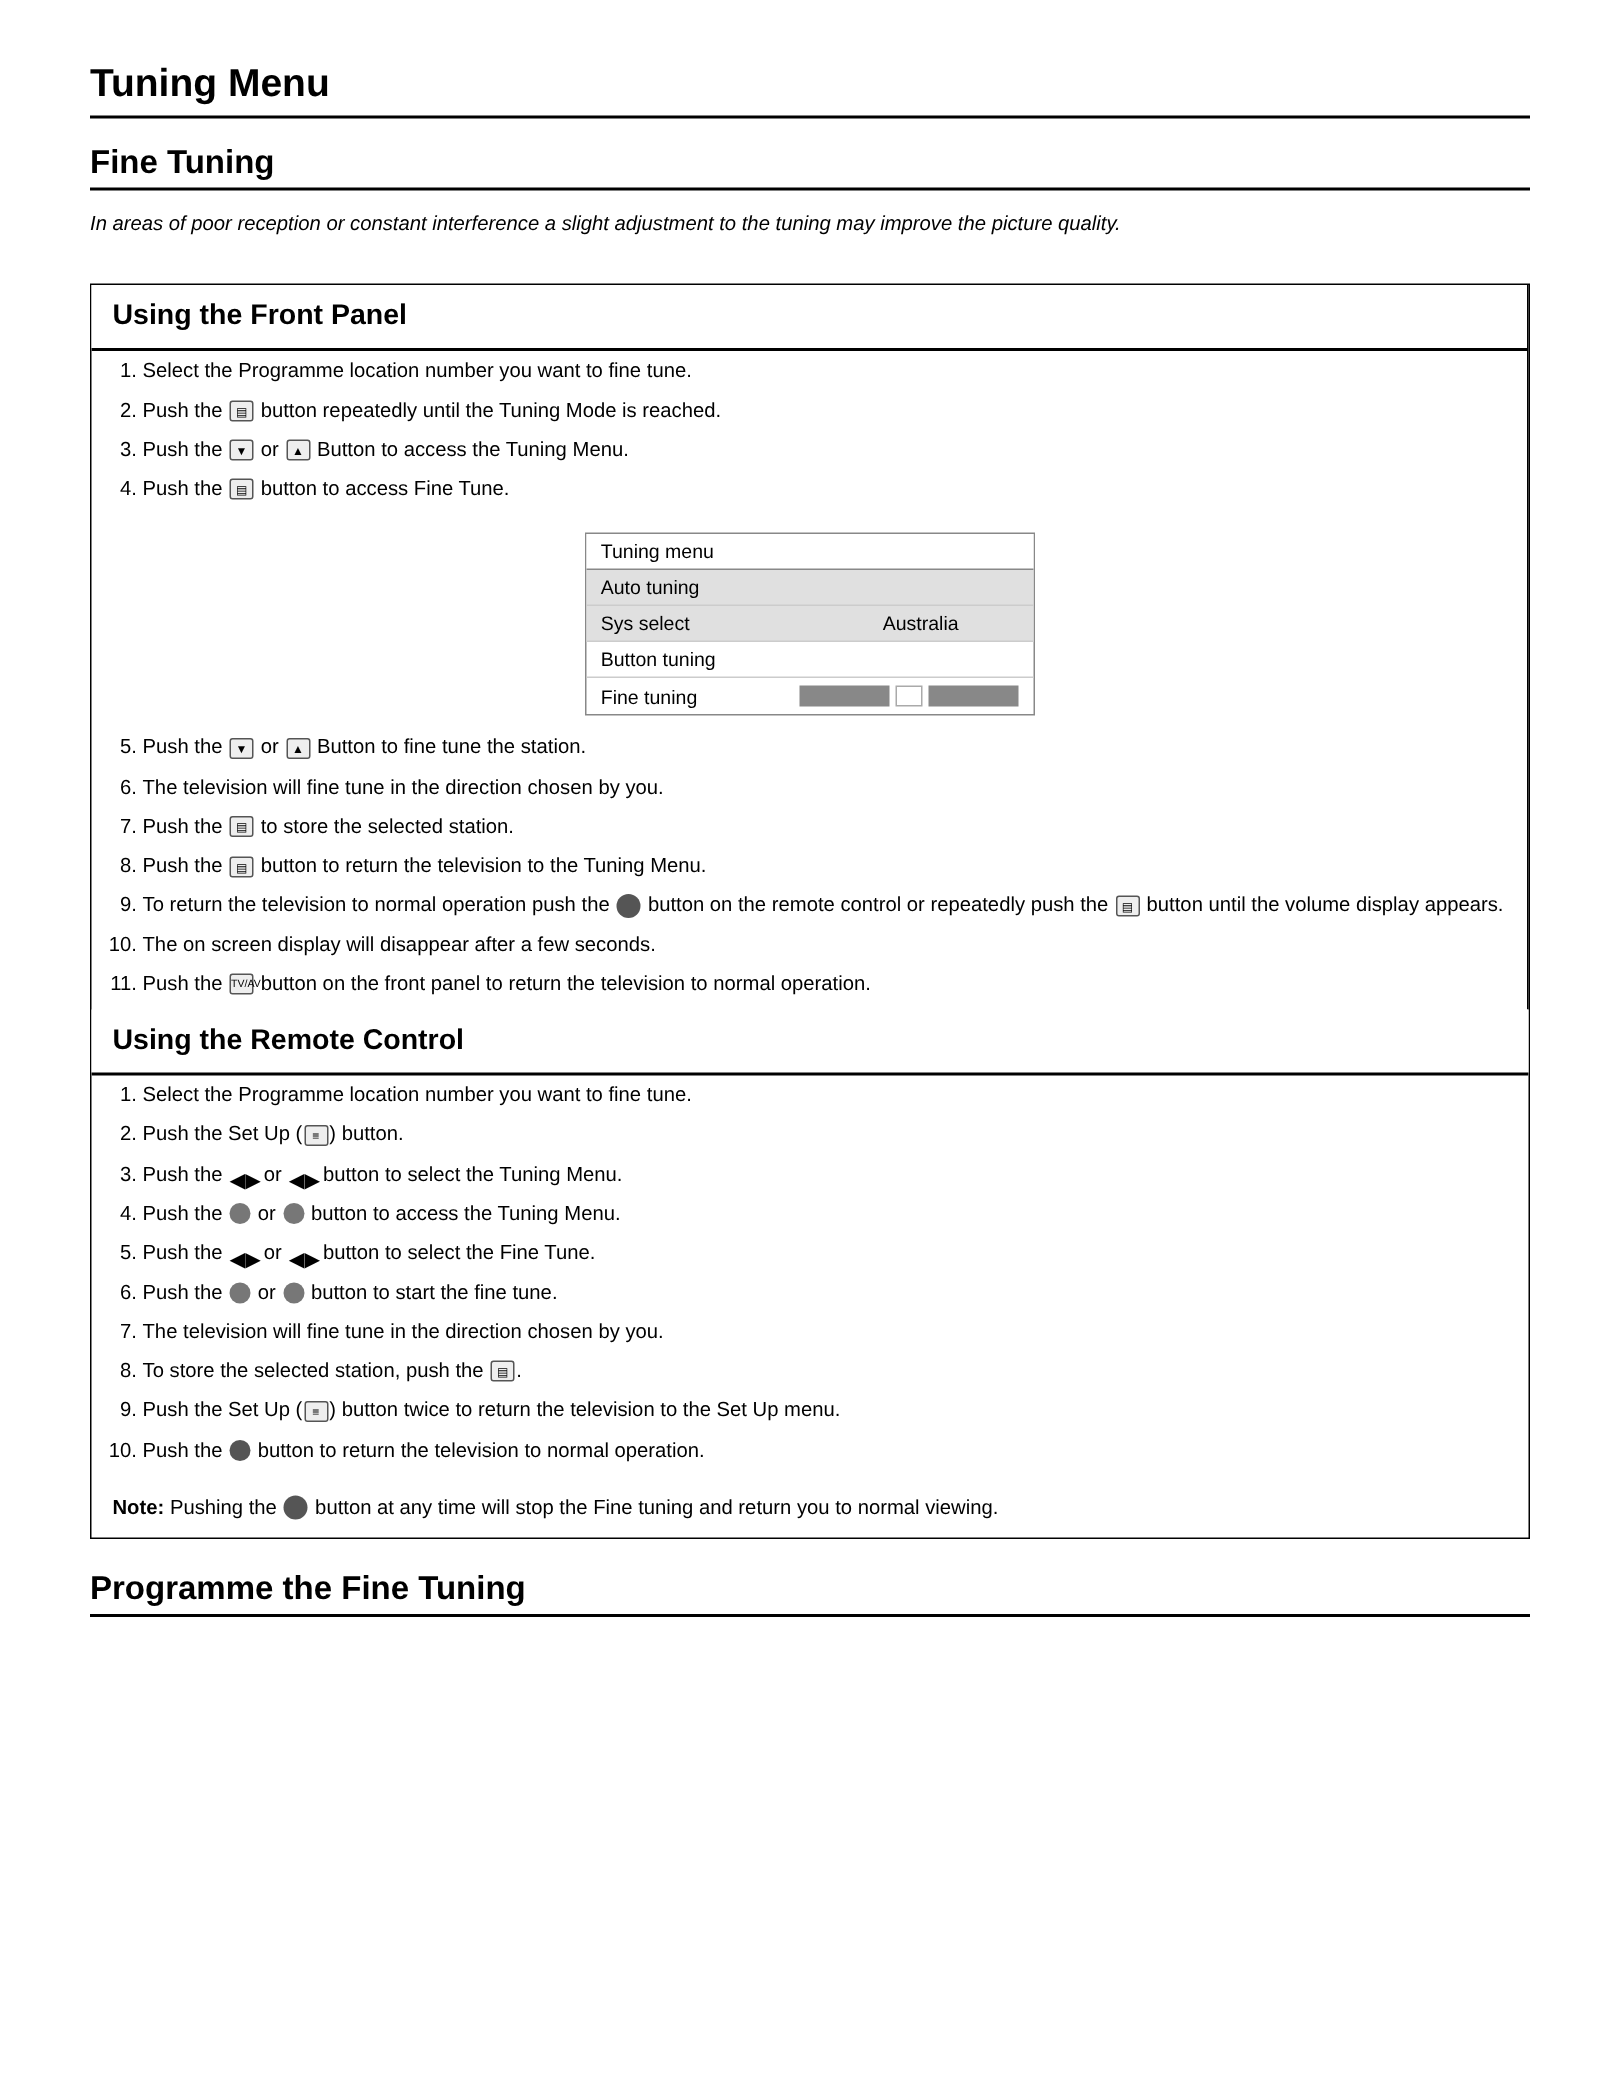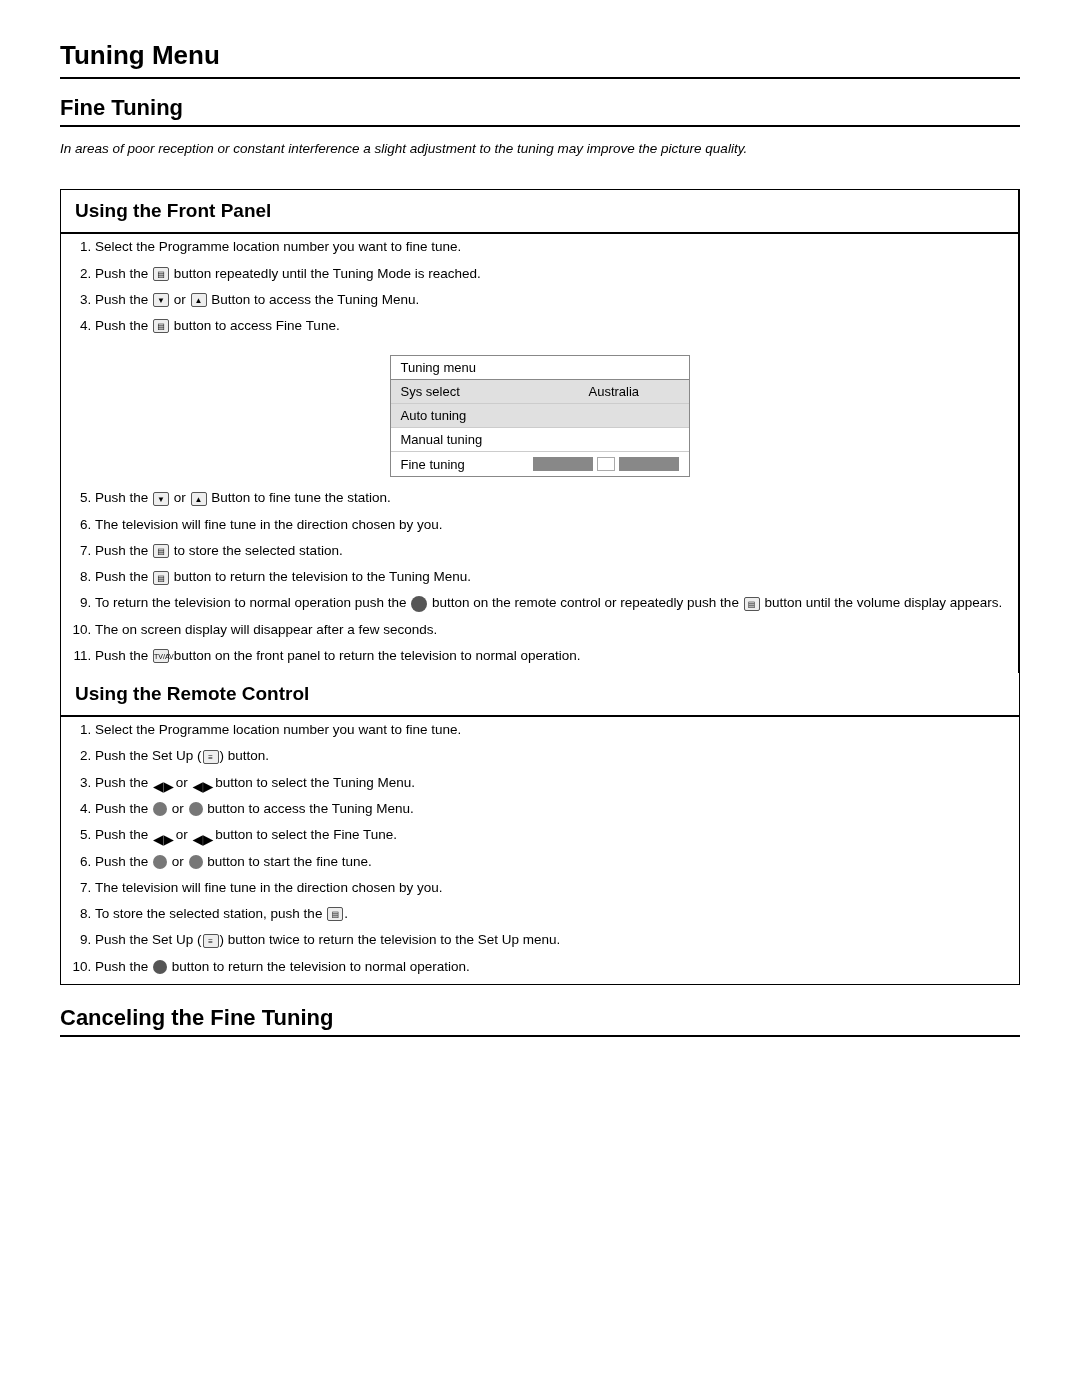"Sys select" div.tm-row { order: before "Auto tuning" -> after "Auto tuning" }
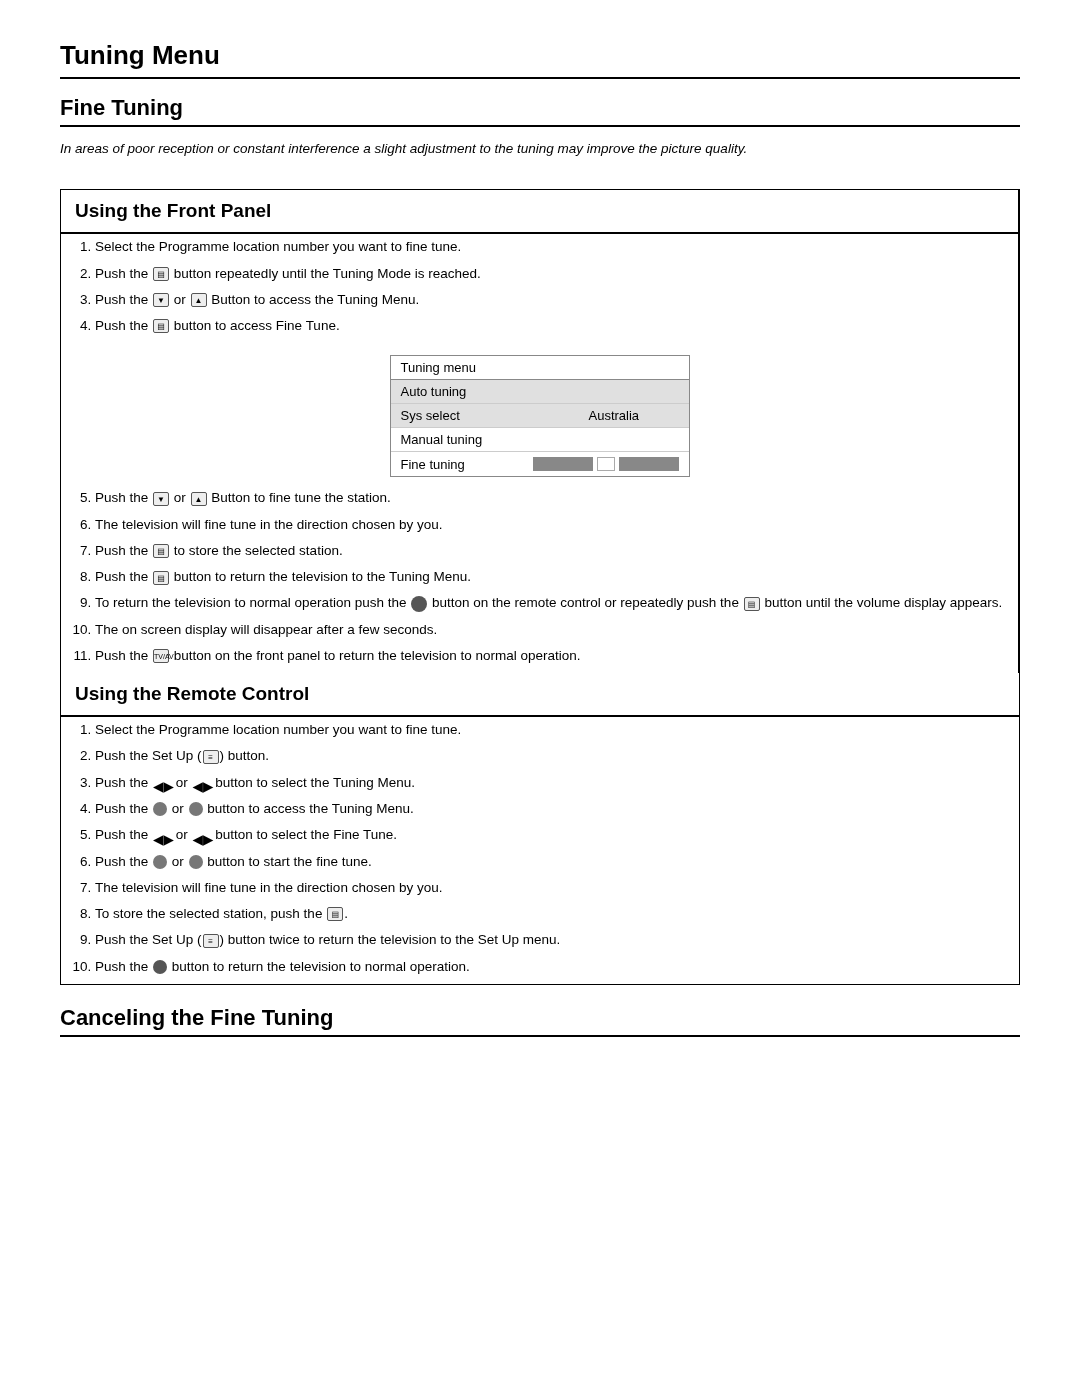"Manual tuning" span.tm-label { text: Manual -> Button }
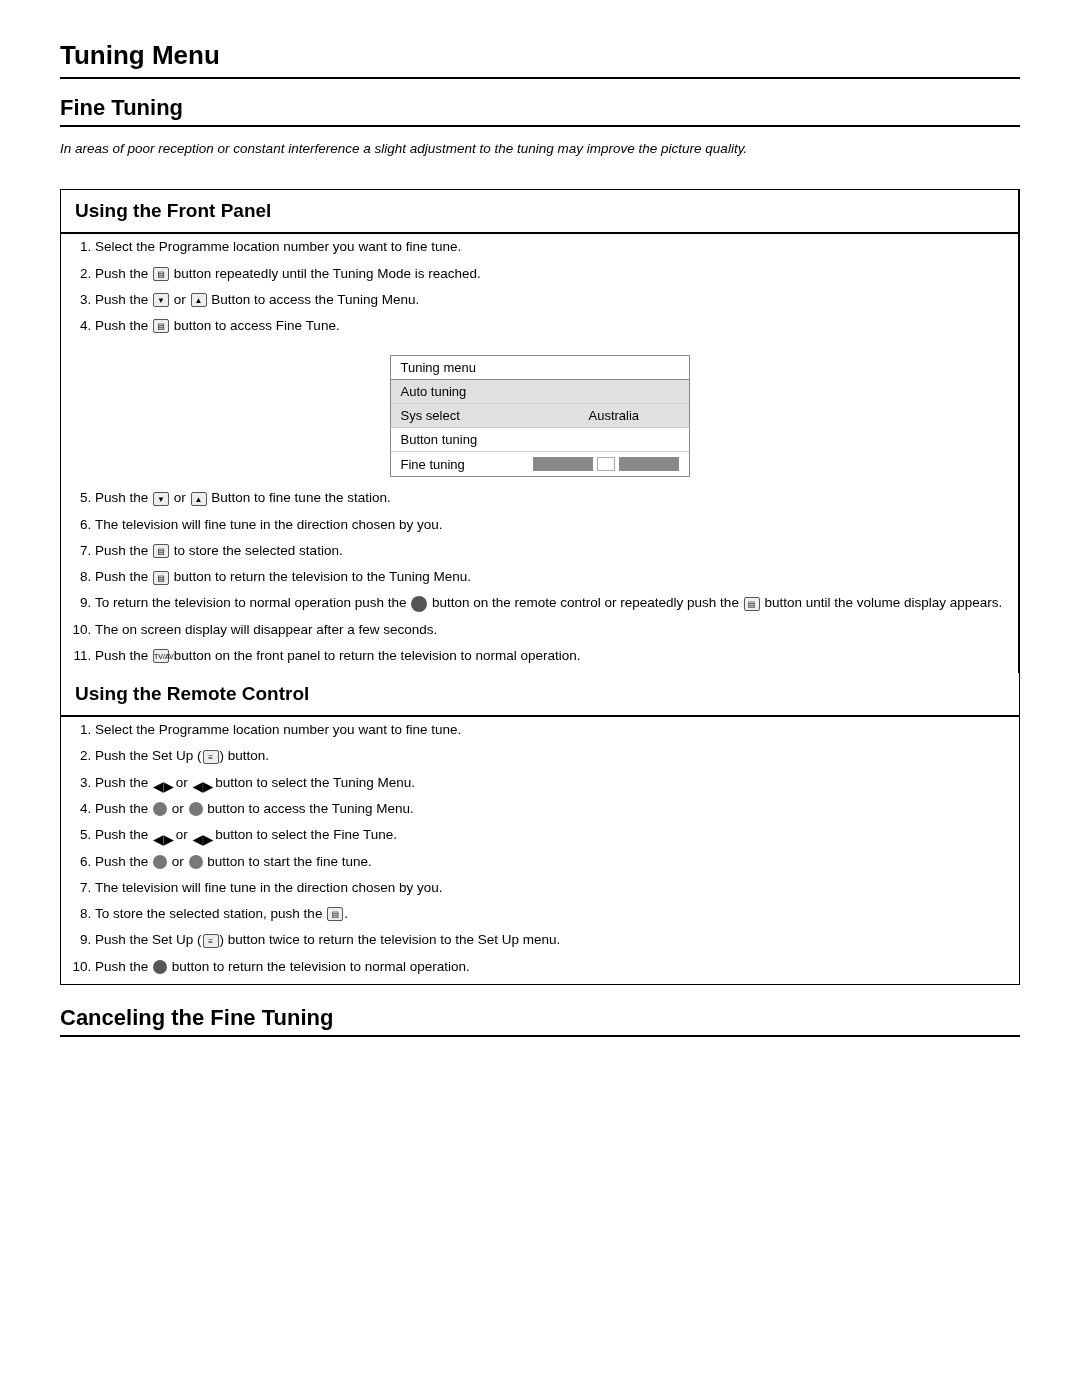"Note: Pushing the button at" div.note-section { html: none -> <div> <span>Note:</span> <span> Pushing the <span></span> button at any time will stop the Fine tuning and return you to normal viewing.</span> </div> }
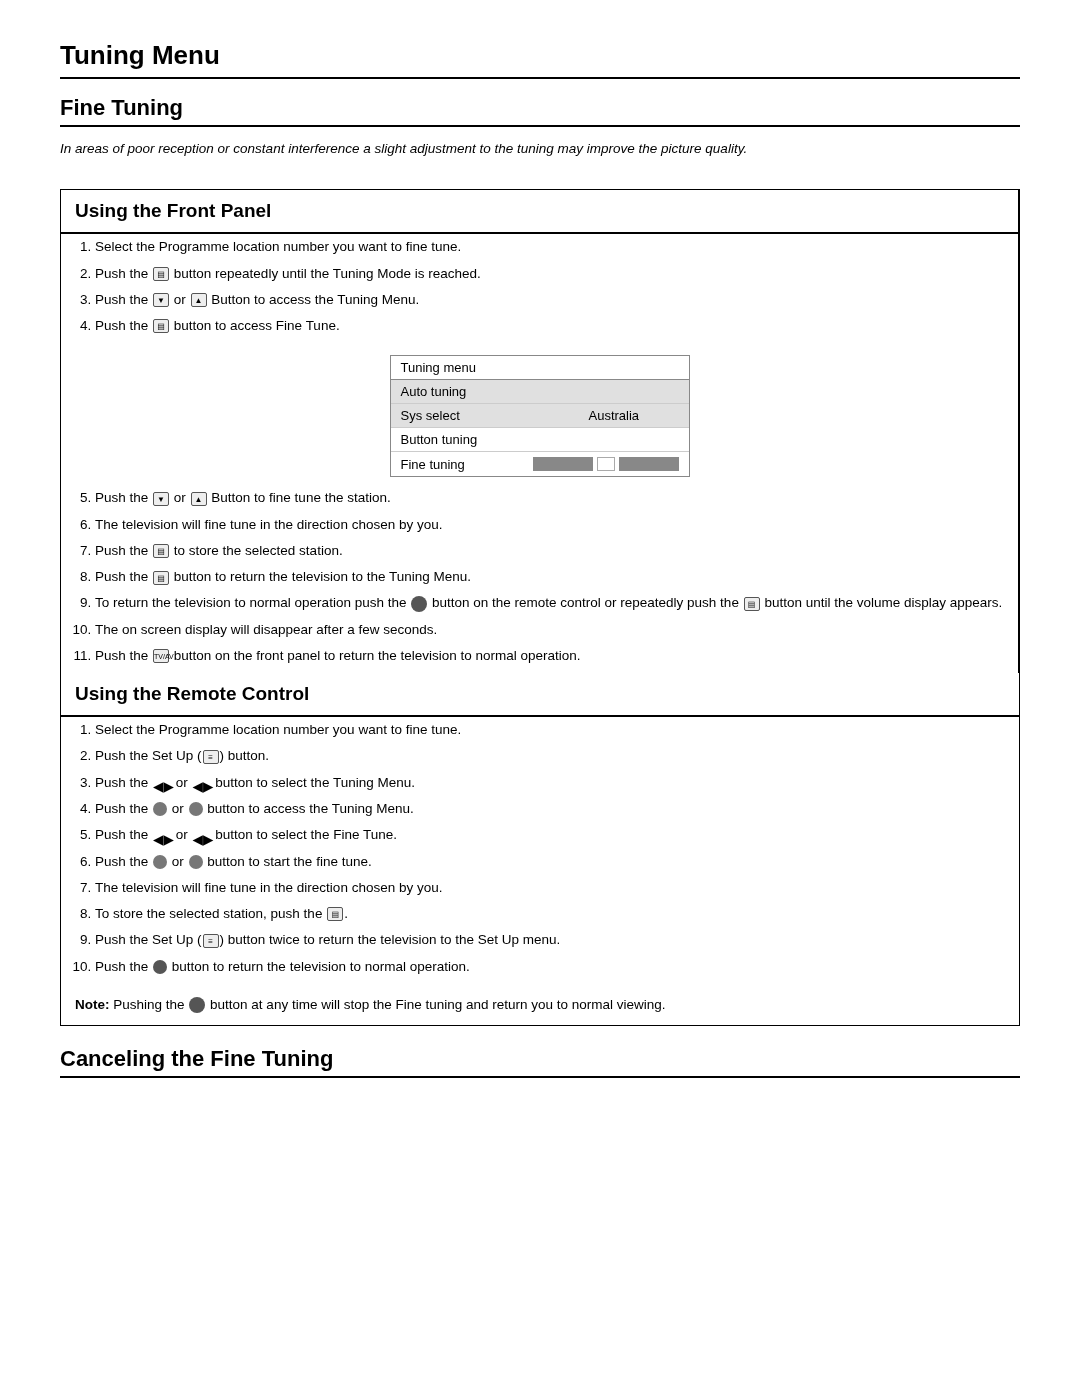"Canceling the Fine Tuning" div.section-title { text: Canceling -> Programme }
